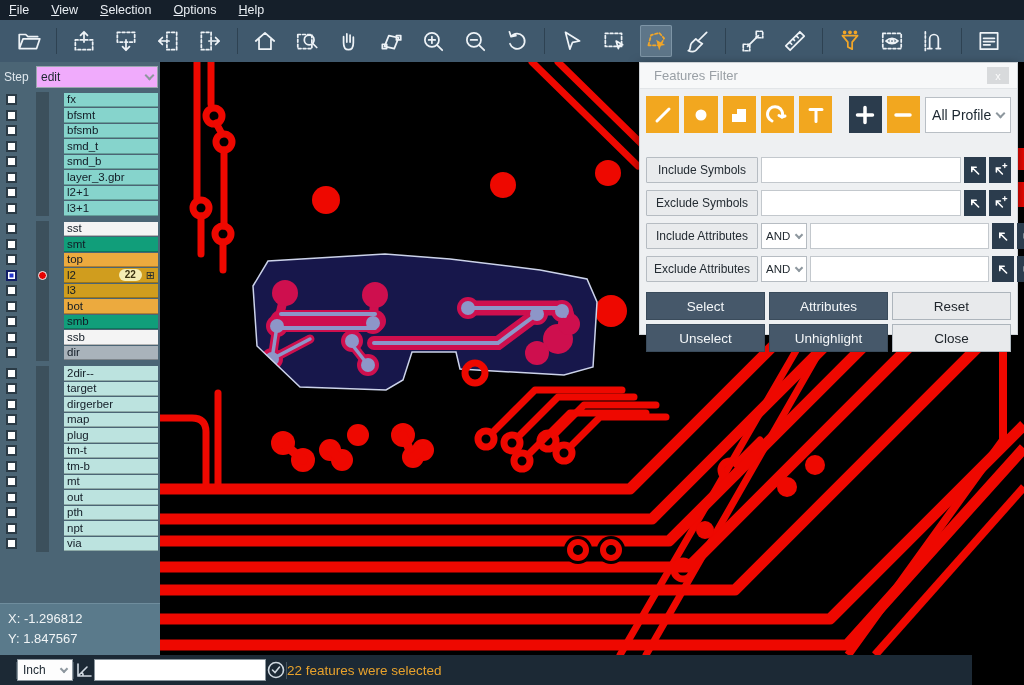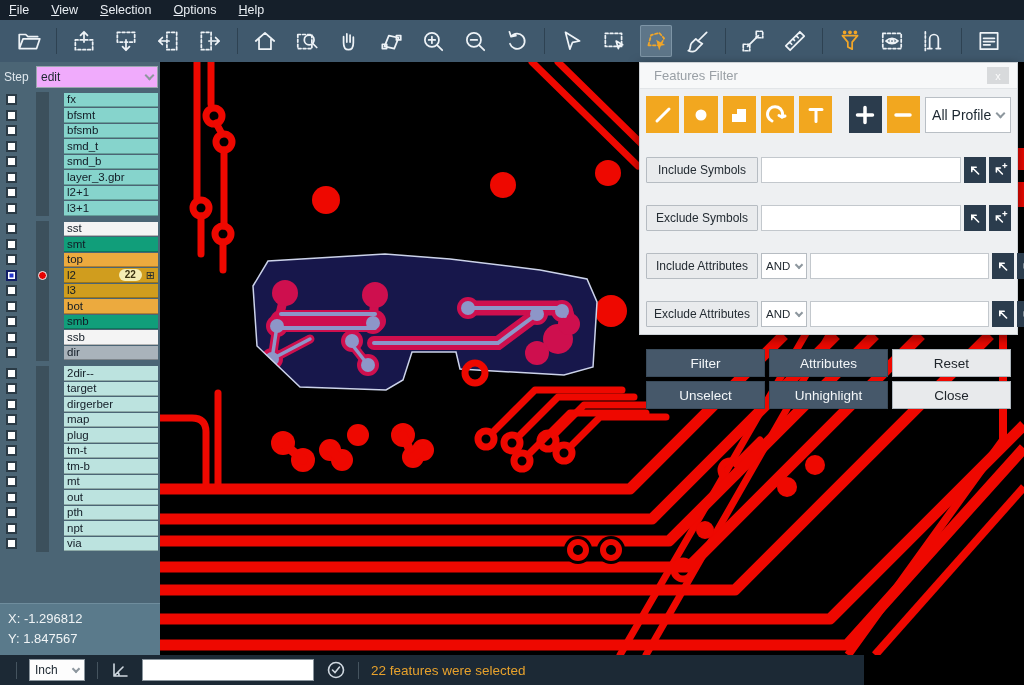"Include Symbols" .frow { margin-bottom: 22px -> 7px }
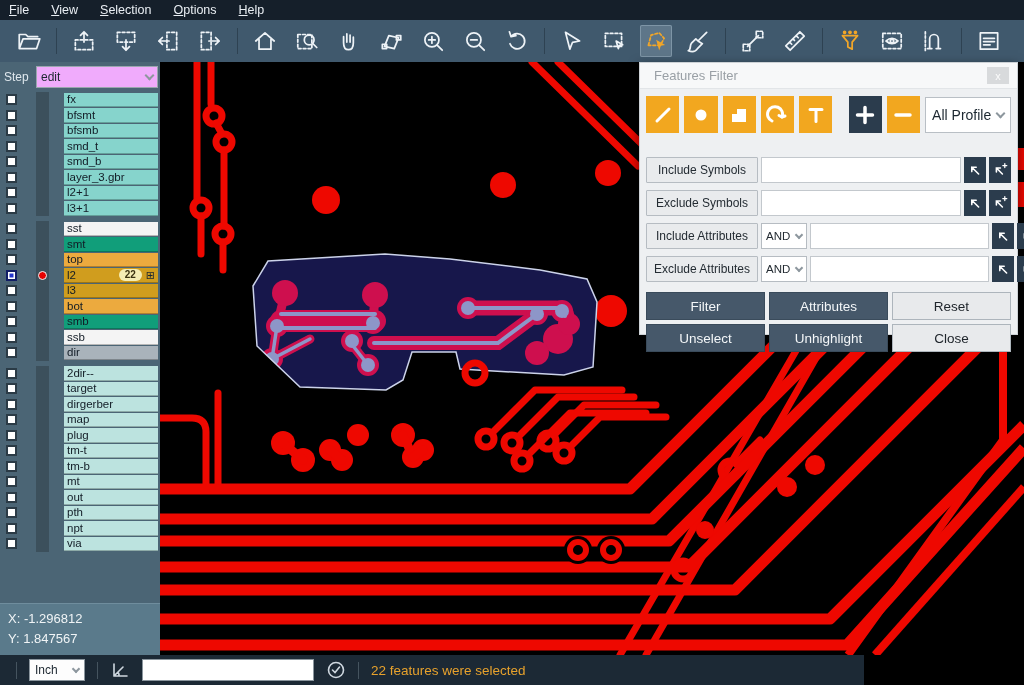"Filter" div.dbtn { text: Filter -> Select }
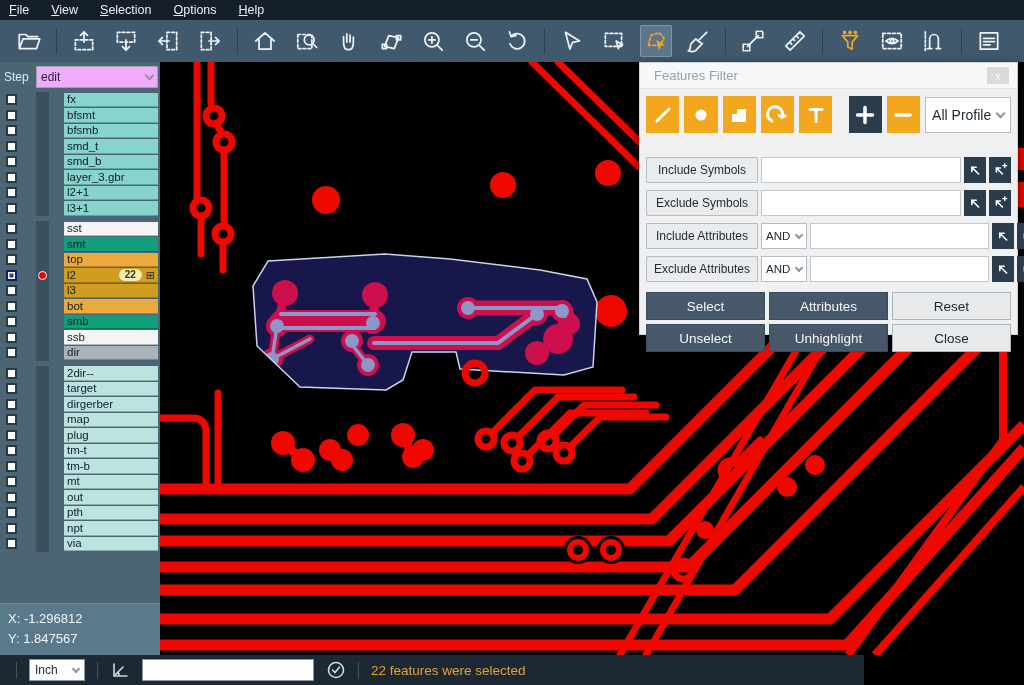"Inch" .statusbar { gap: 12px -> 0; width: 864px -> 972px }
